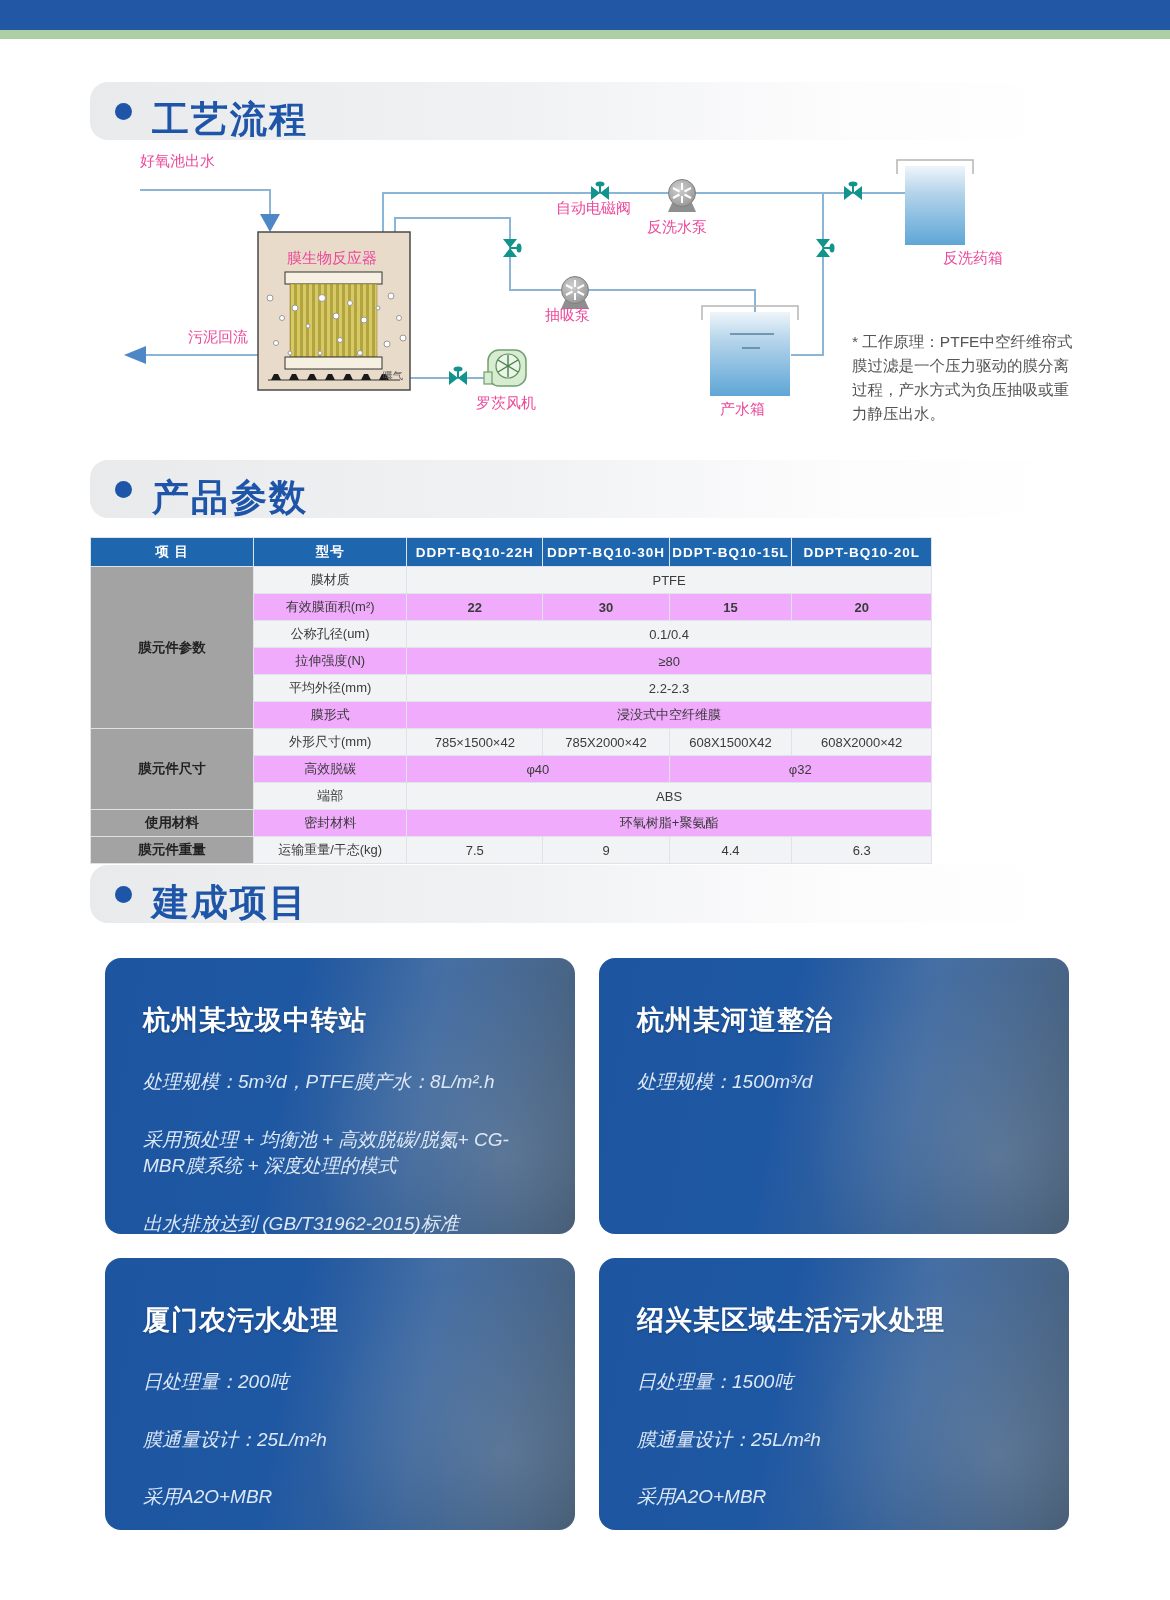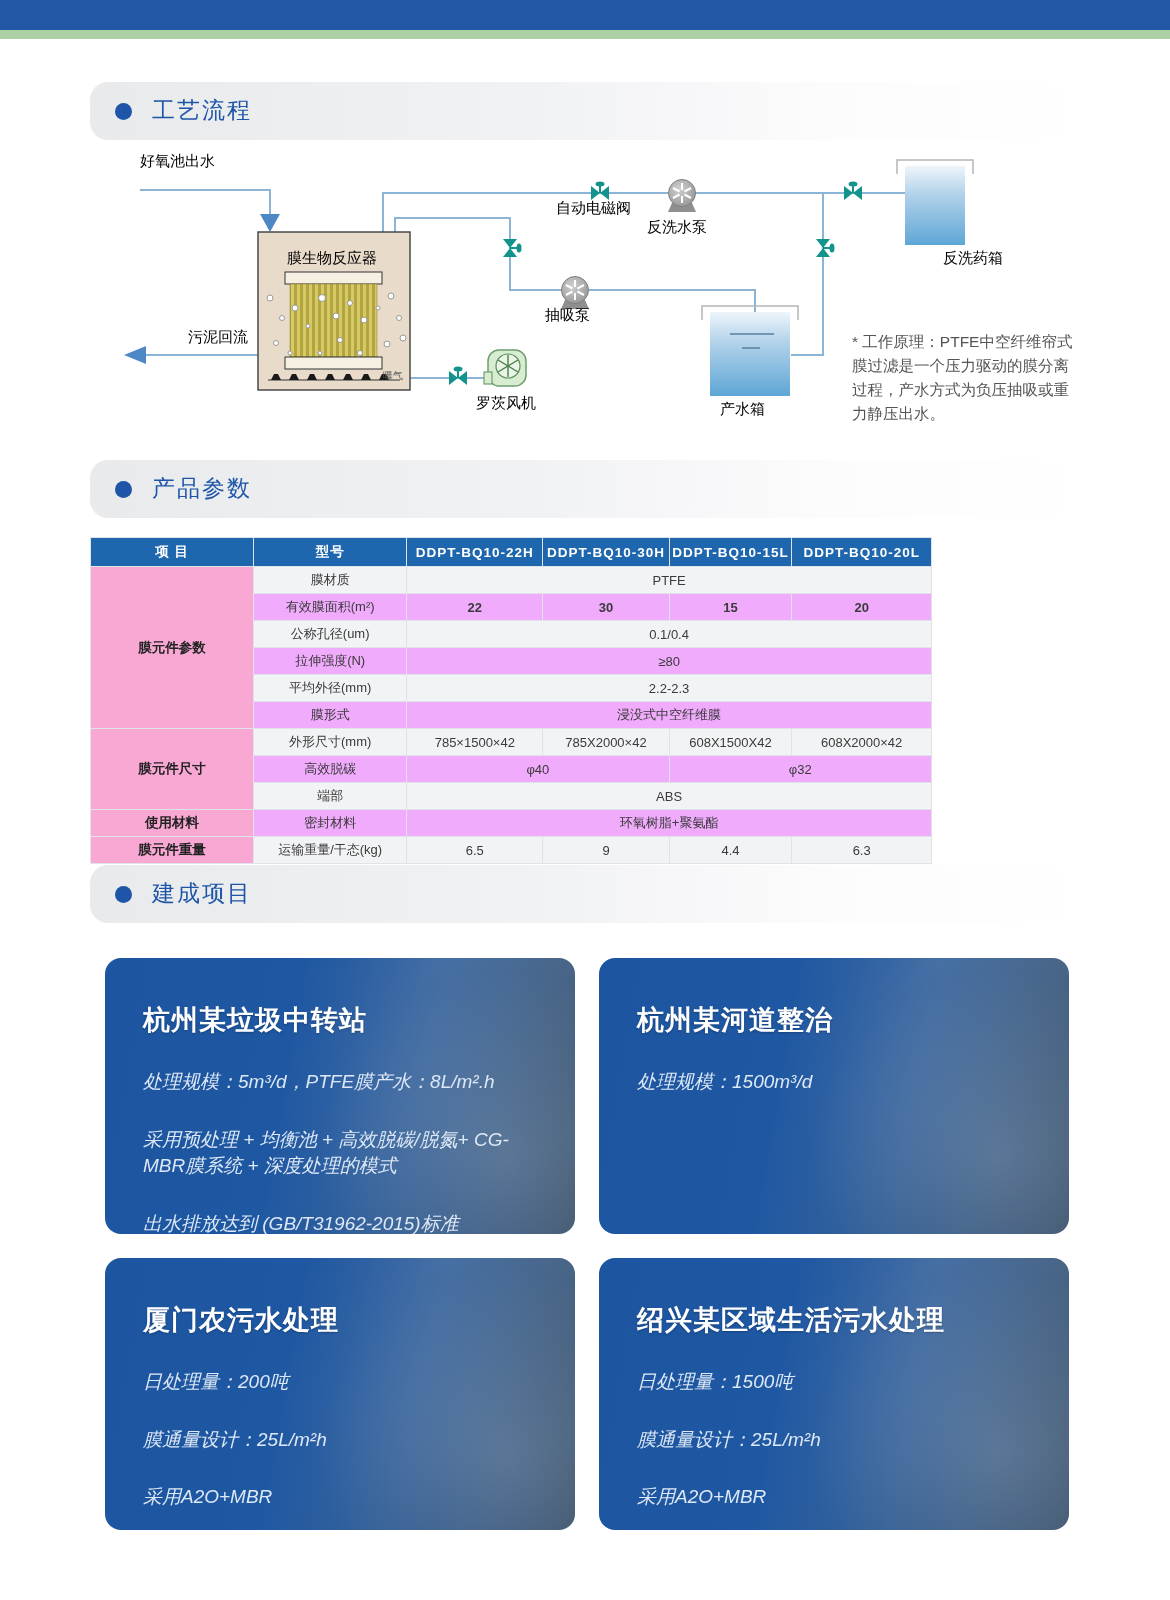"工艺流程" .section-bar .stitle { font-size: 23px -> 37px; font-weight: normal -> bold }
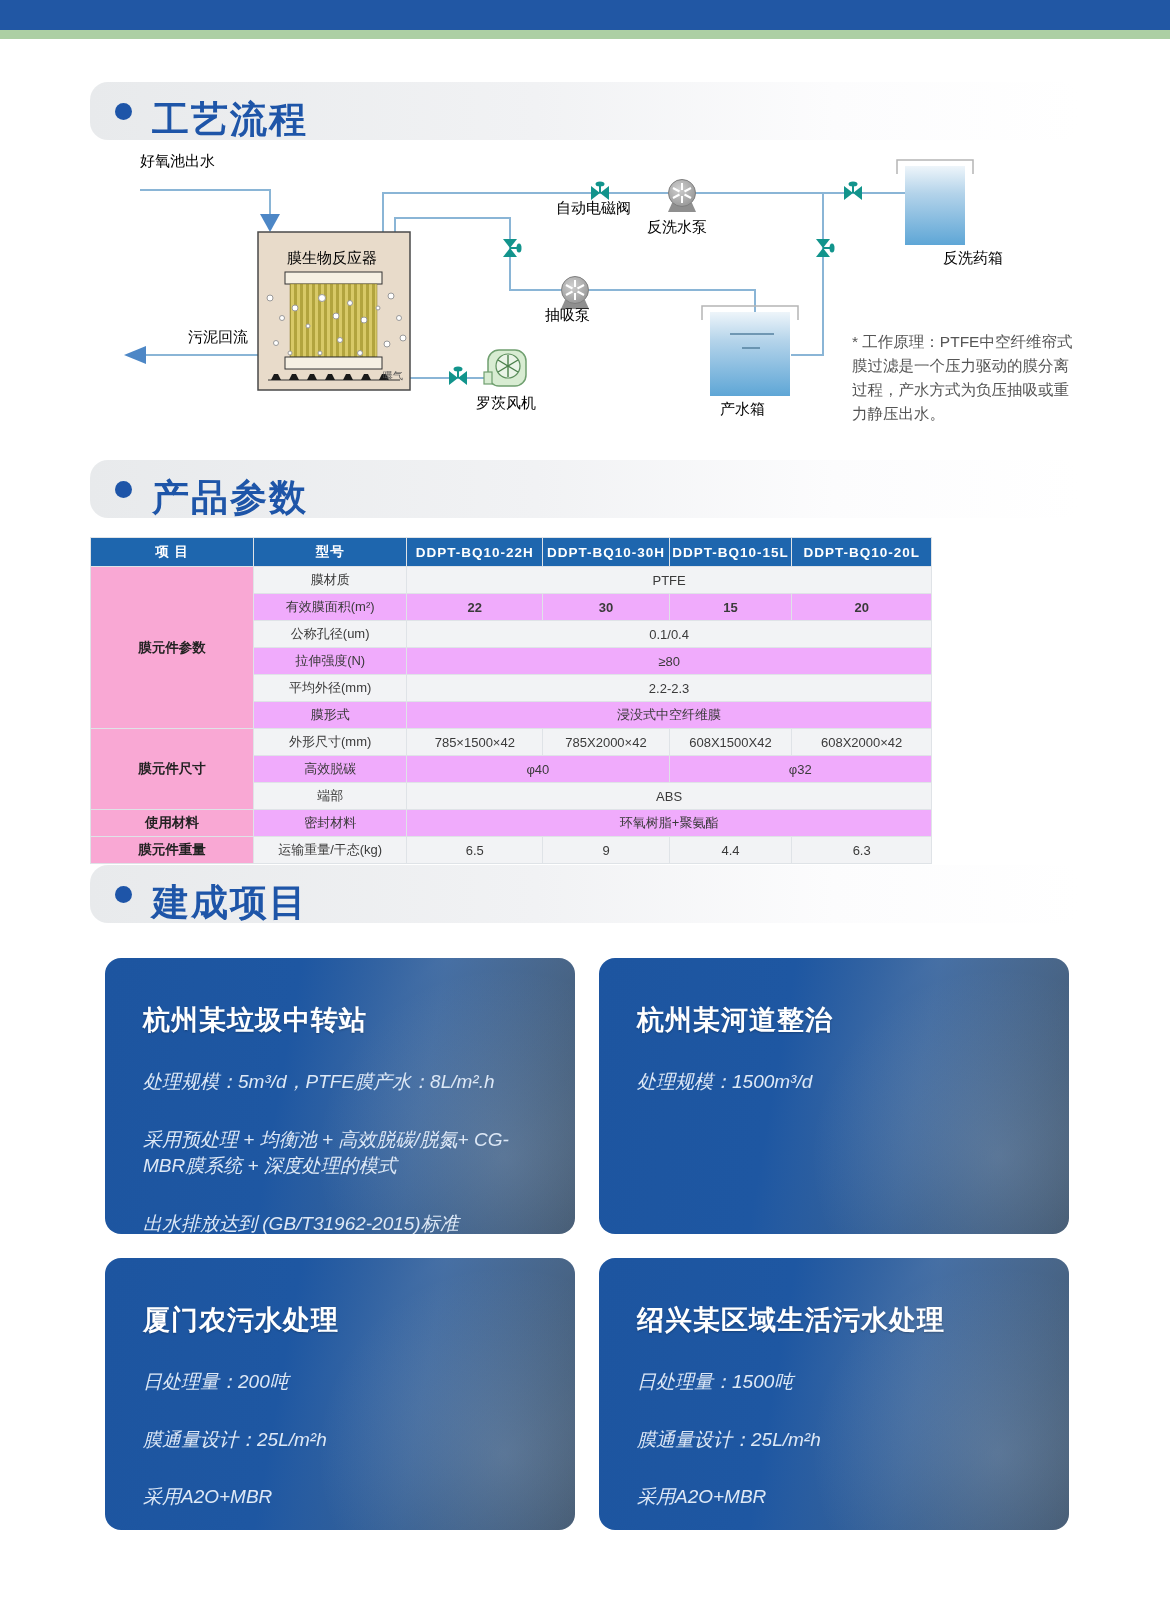"好氧池出水" .dlabel { color: #000000 -> #ec4899 }
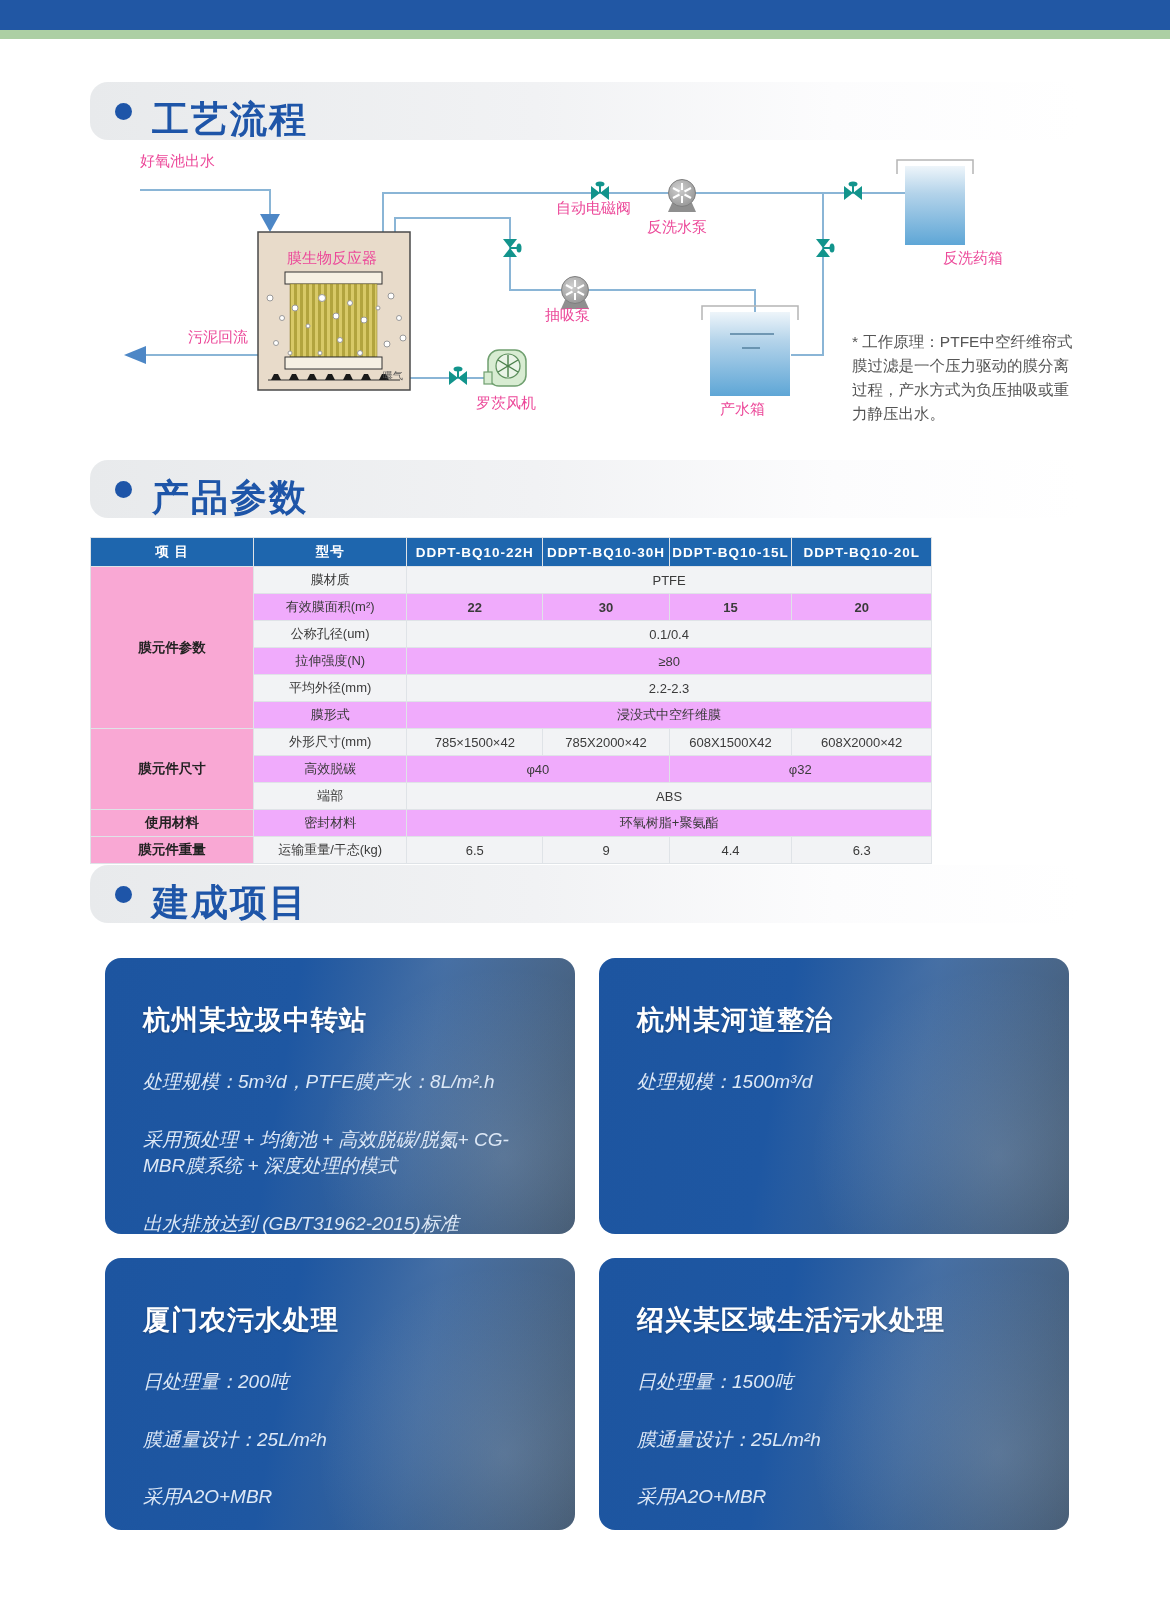"膜元件参数" .ptable td.group { background: #f9a8d4 -> #a3a3a3 }
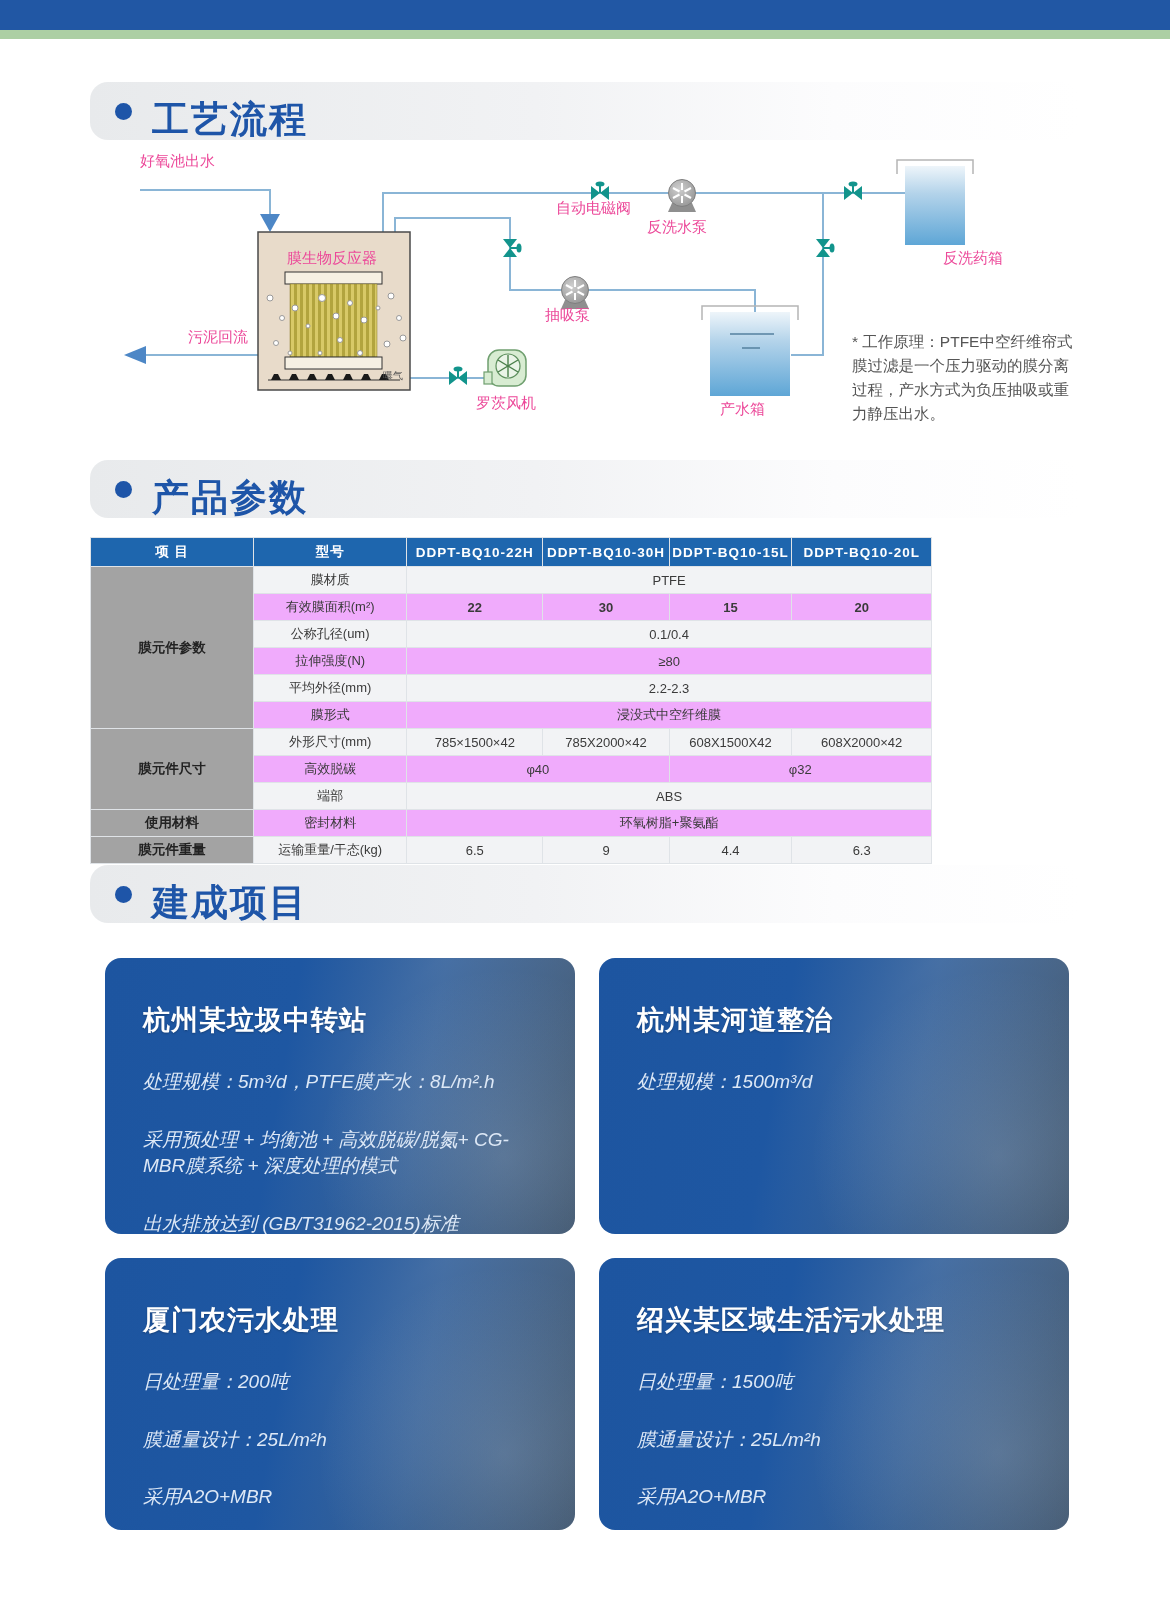"6.5" td.strip { text: 6.5 -> 7.5 }
